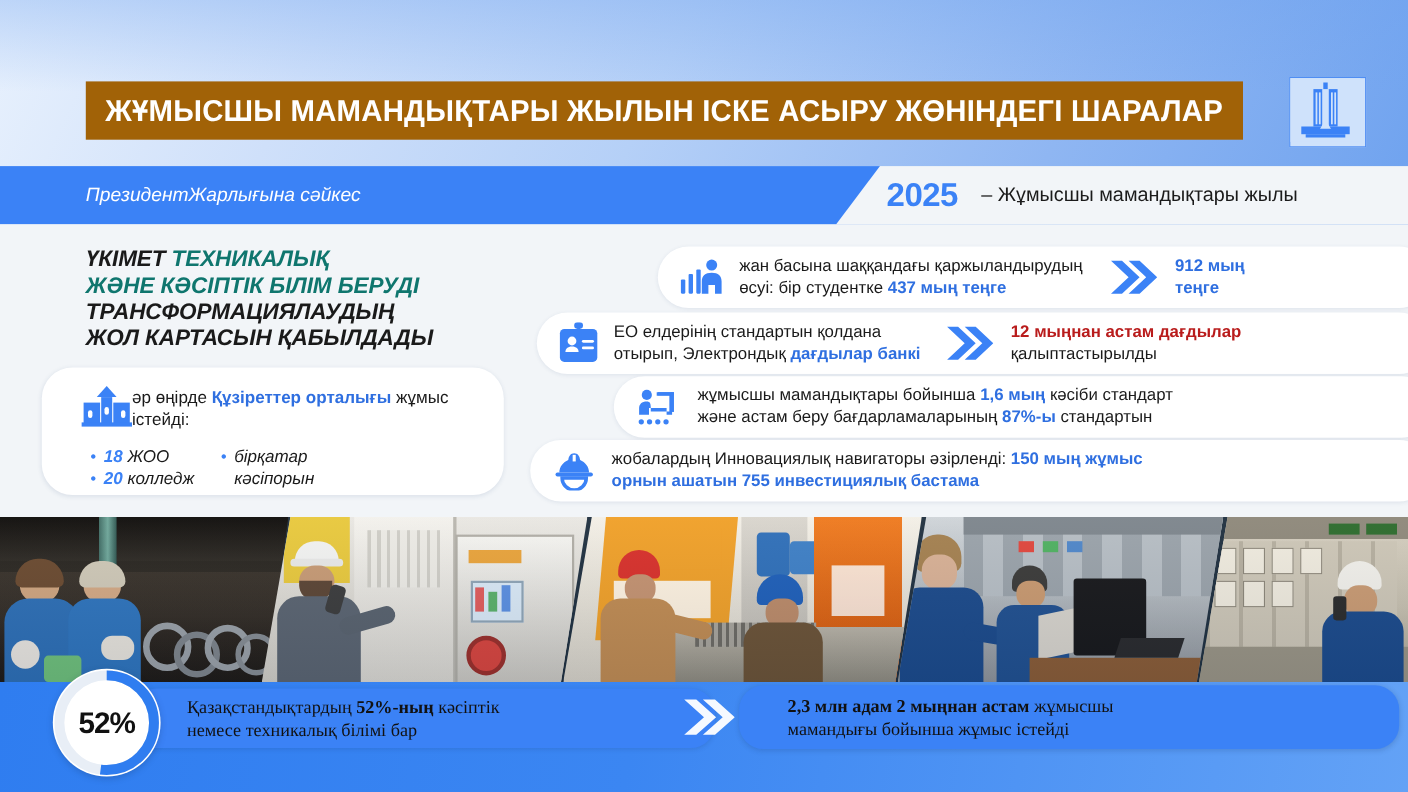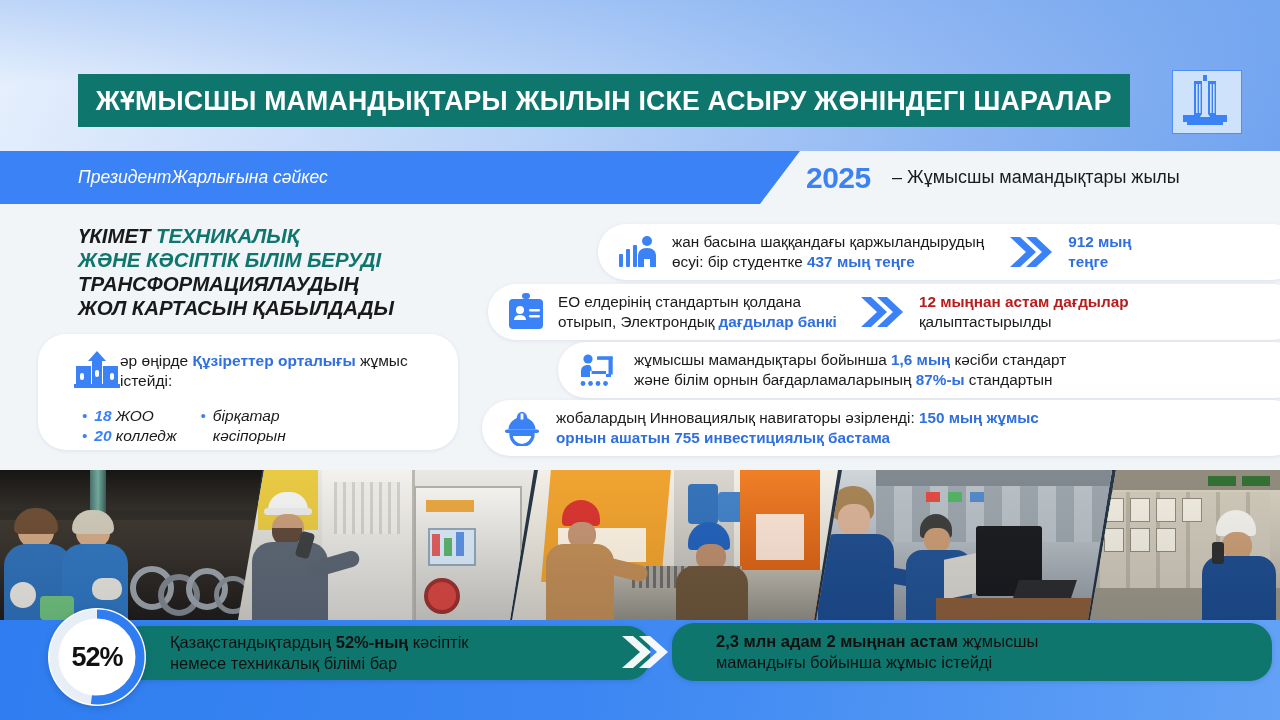"ЖҰМЫСШЫ МАМАНДЫҚТАРЫ ЖЫЛЫН ІСКЕ АСЫРУ" .title-bar { background: #0f766e -> #a16207 }
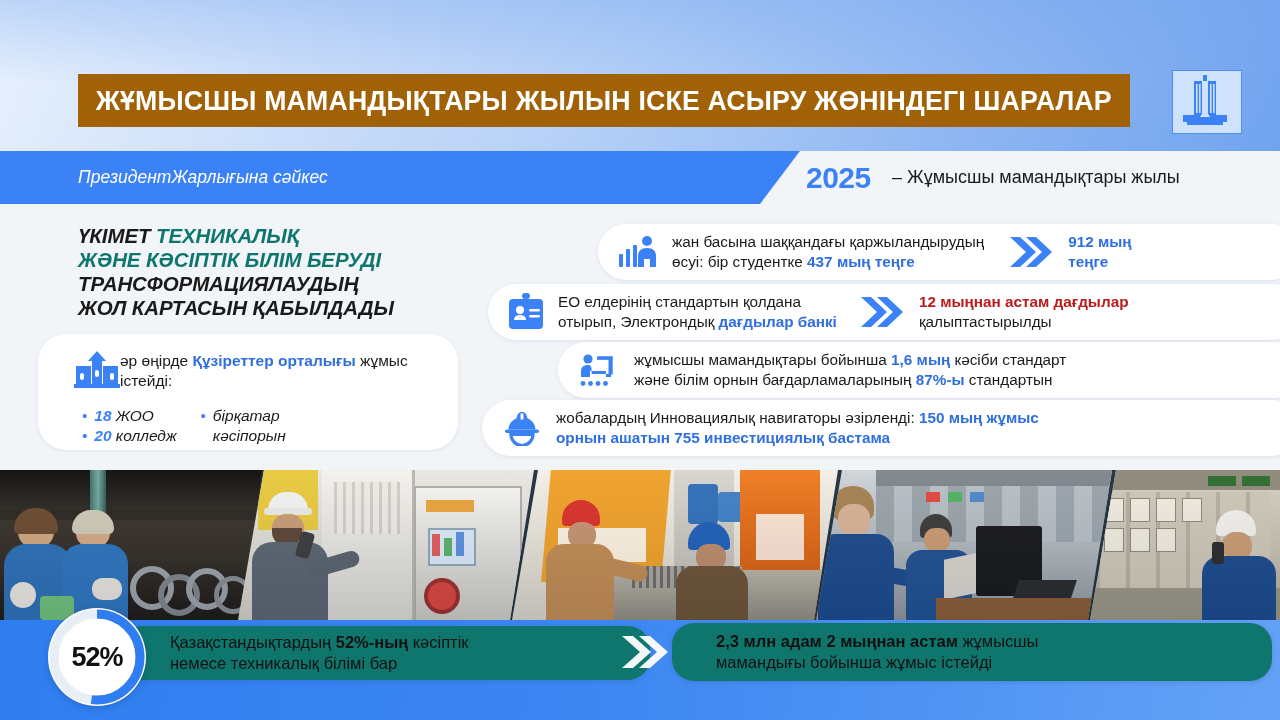"және білім орнын бағдарламаларының" span { text: білім орнын -> астам беру }
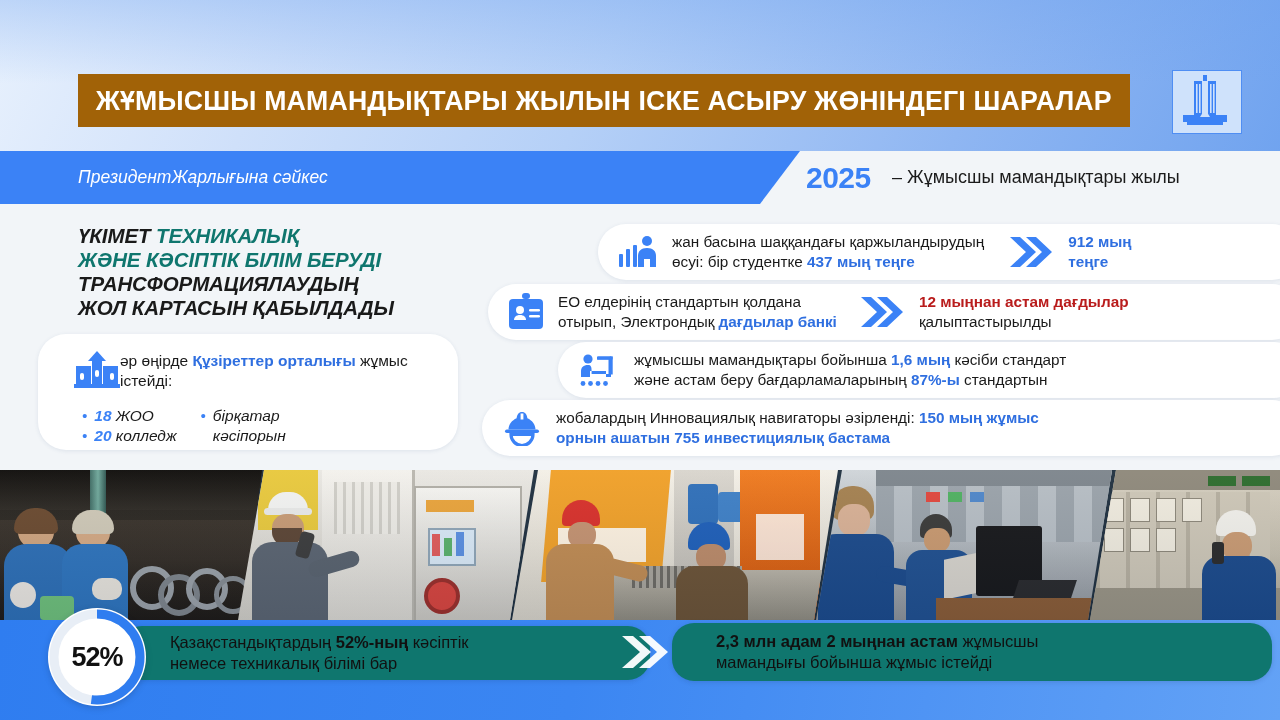"Қазақстандықтардың 52%-ның кәсіптік" .bpill { background: #0f766e -> #3b82f6; font-family: none -> Liberation Serif, serif }
